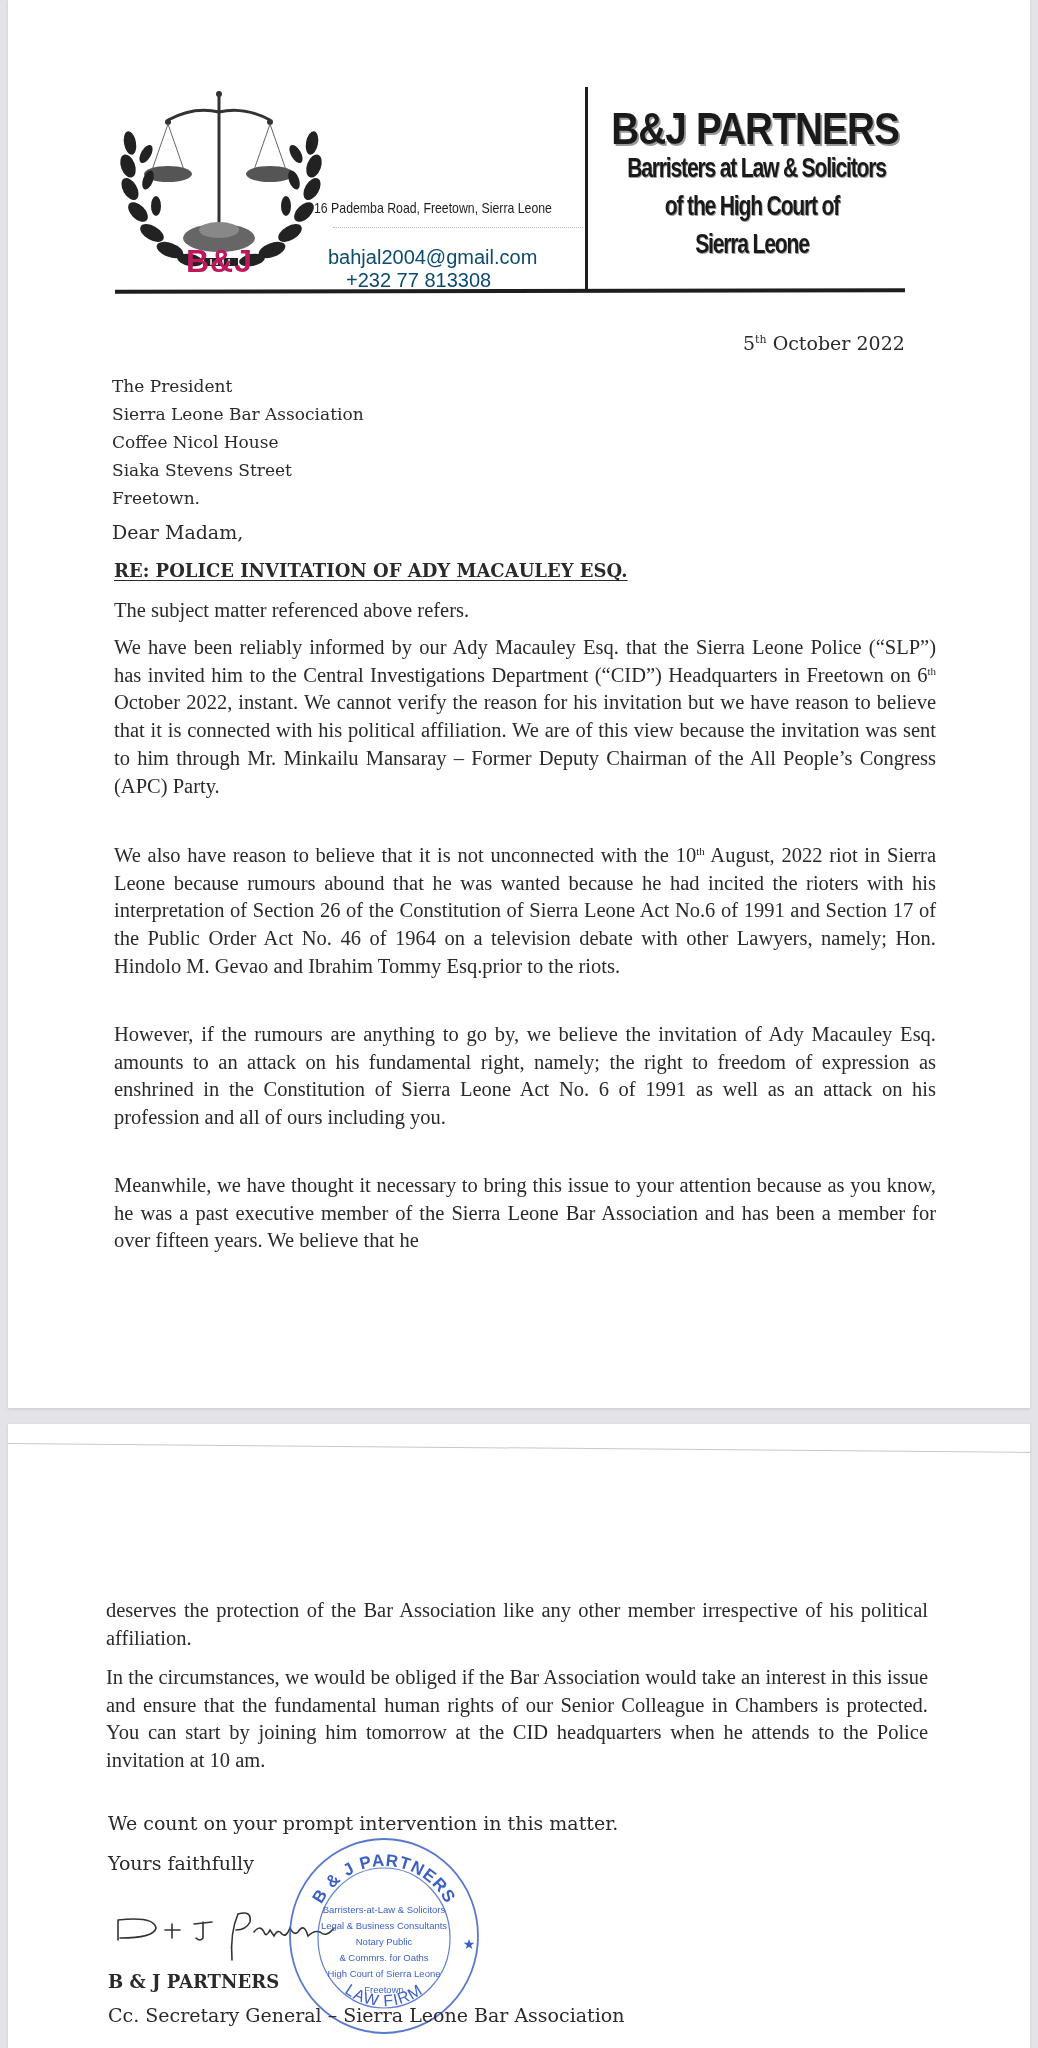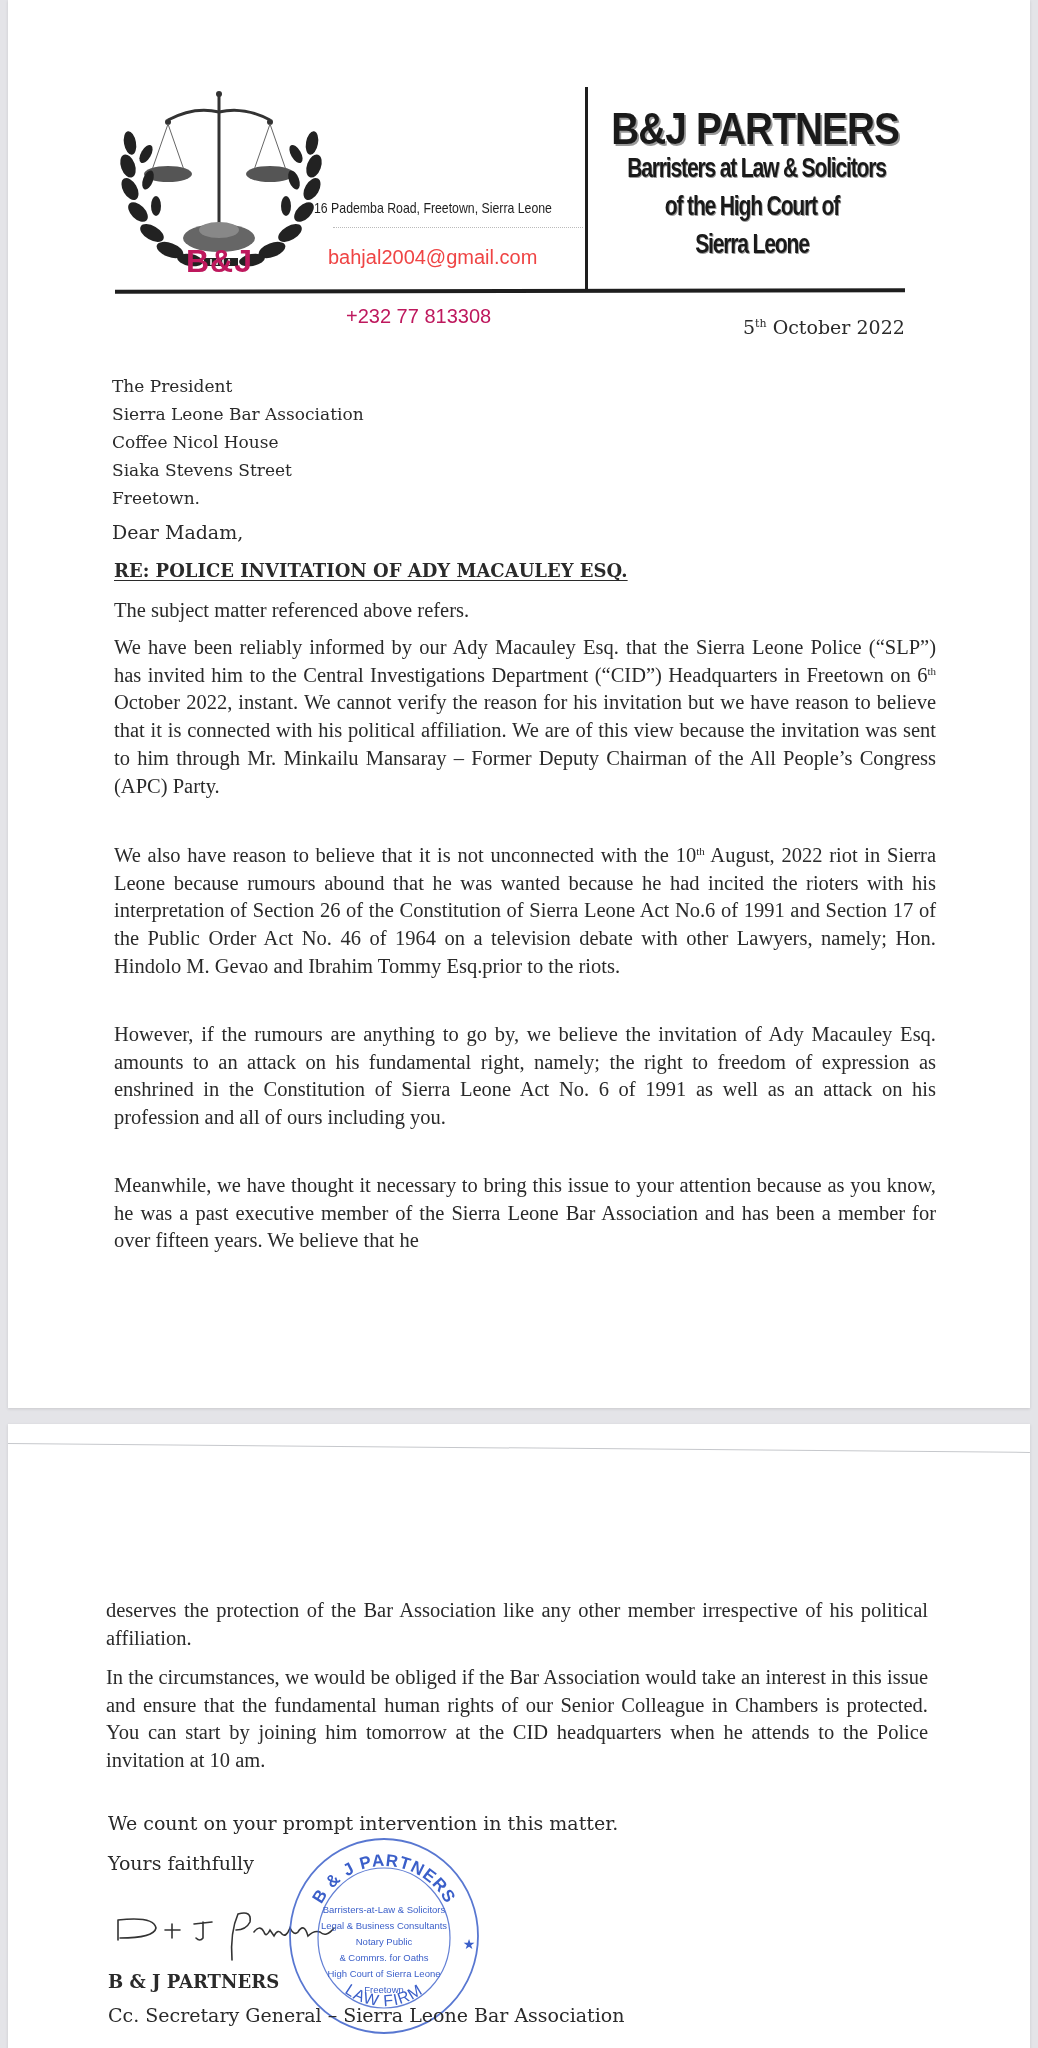"bahjal2004@gmail.com" .email { color: #ef4444 -> #0c4a6e }
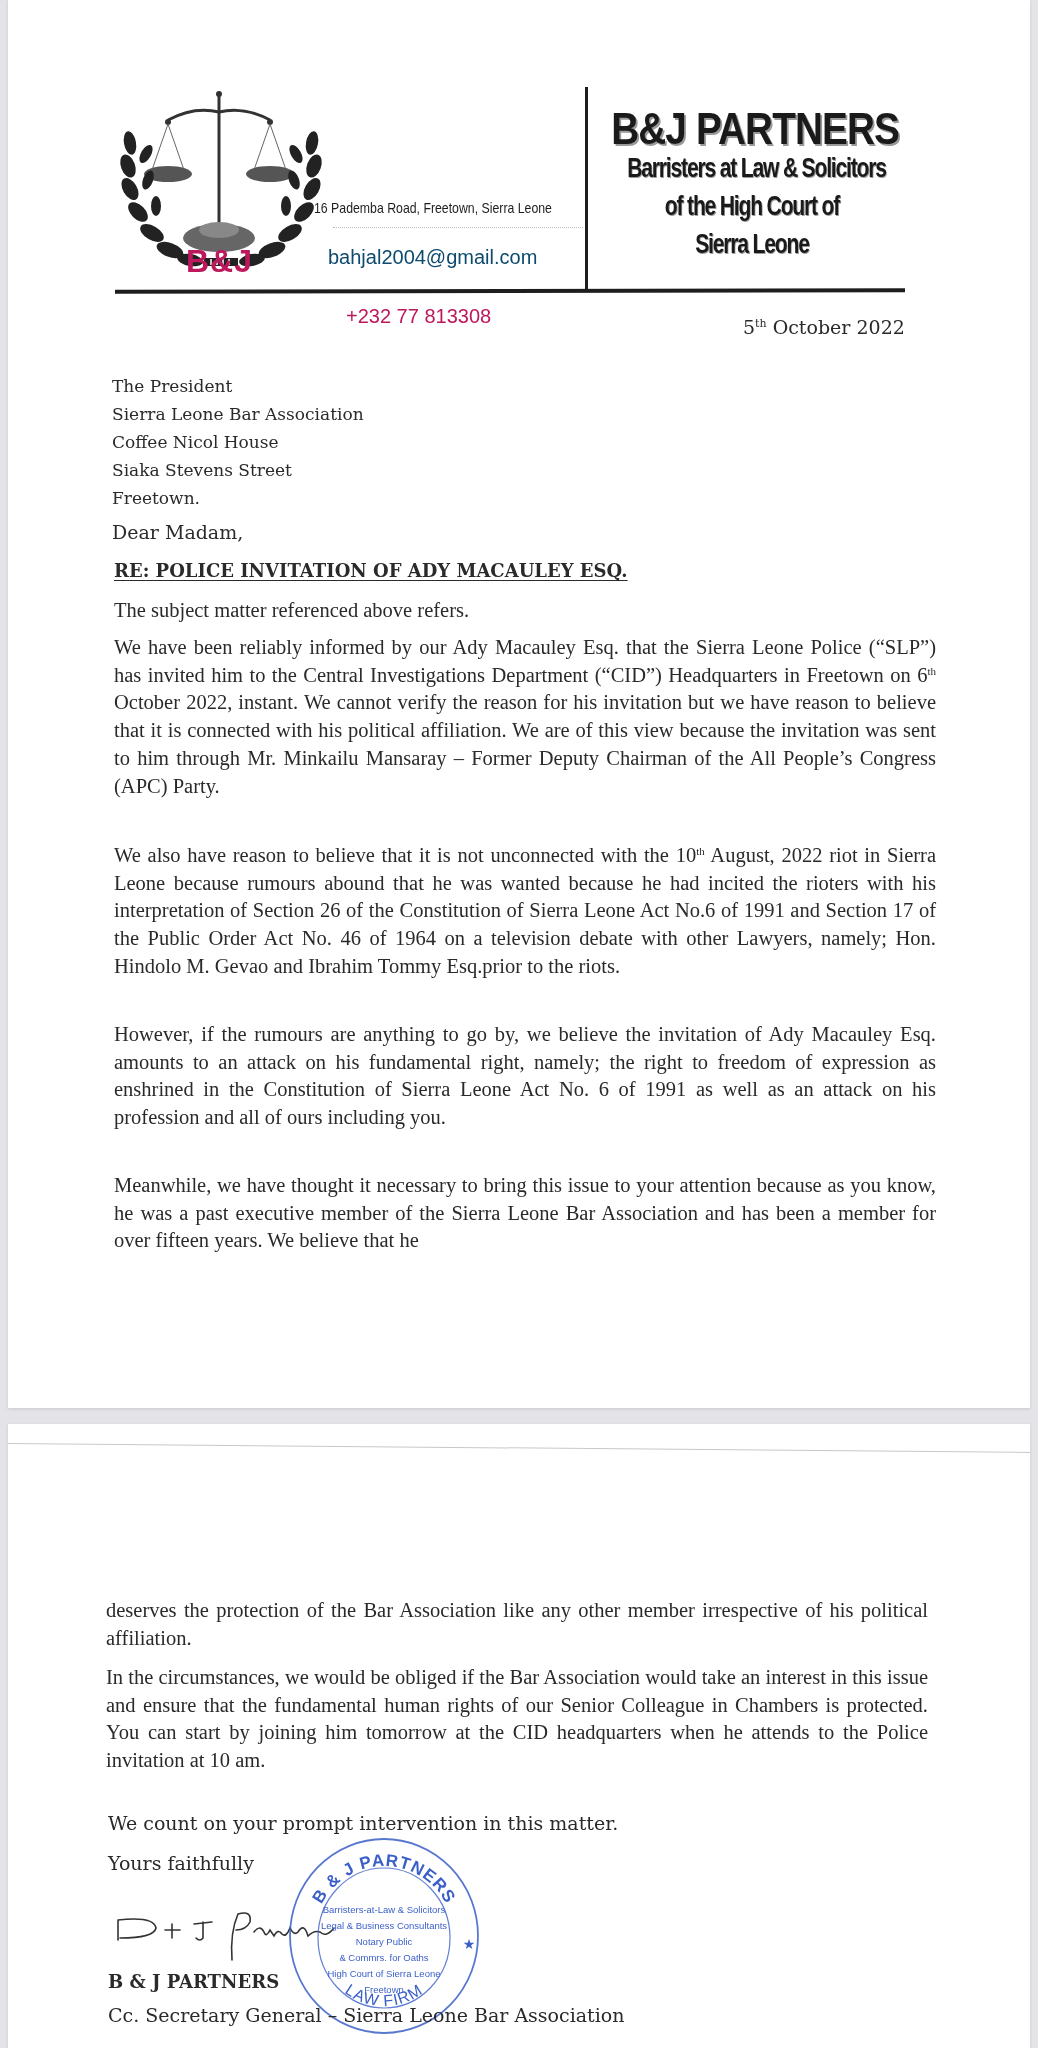"+232 77 813308" .phone { color: #be185d -> #0c4a6e; margin-top: 36px -> none }
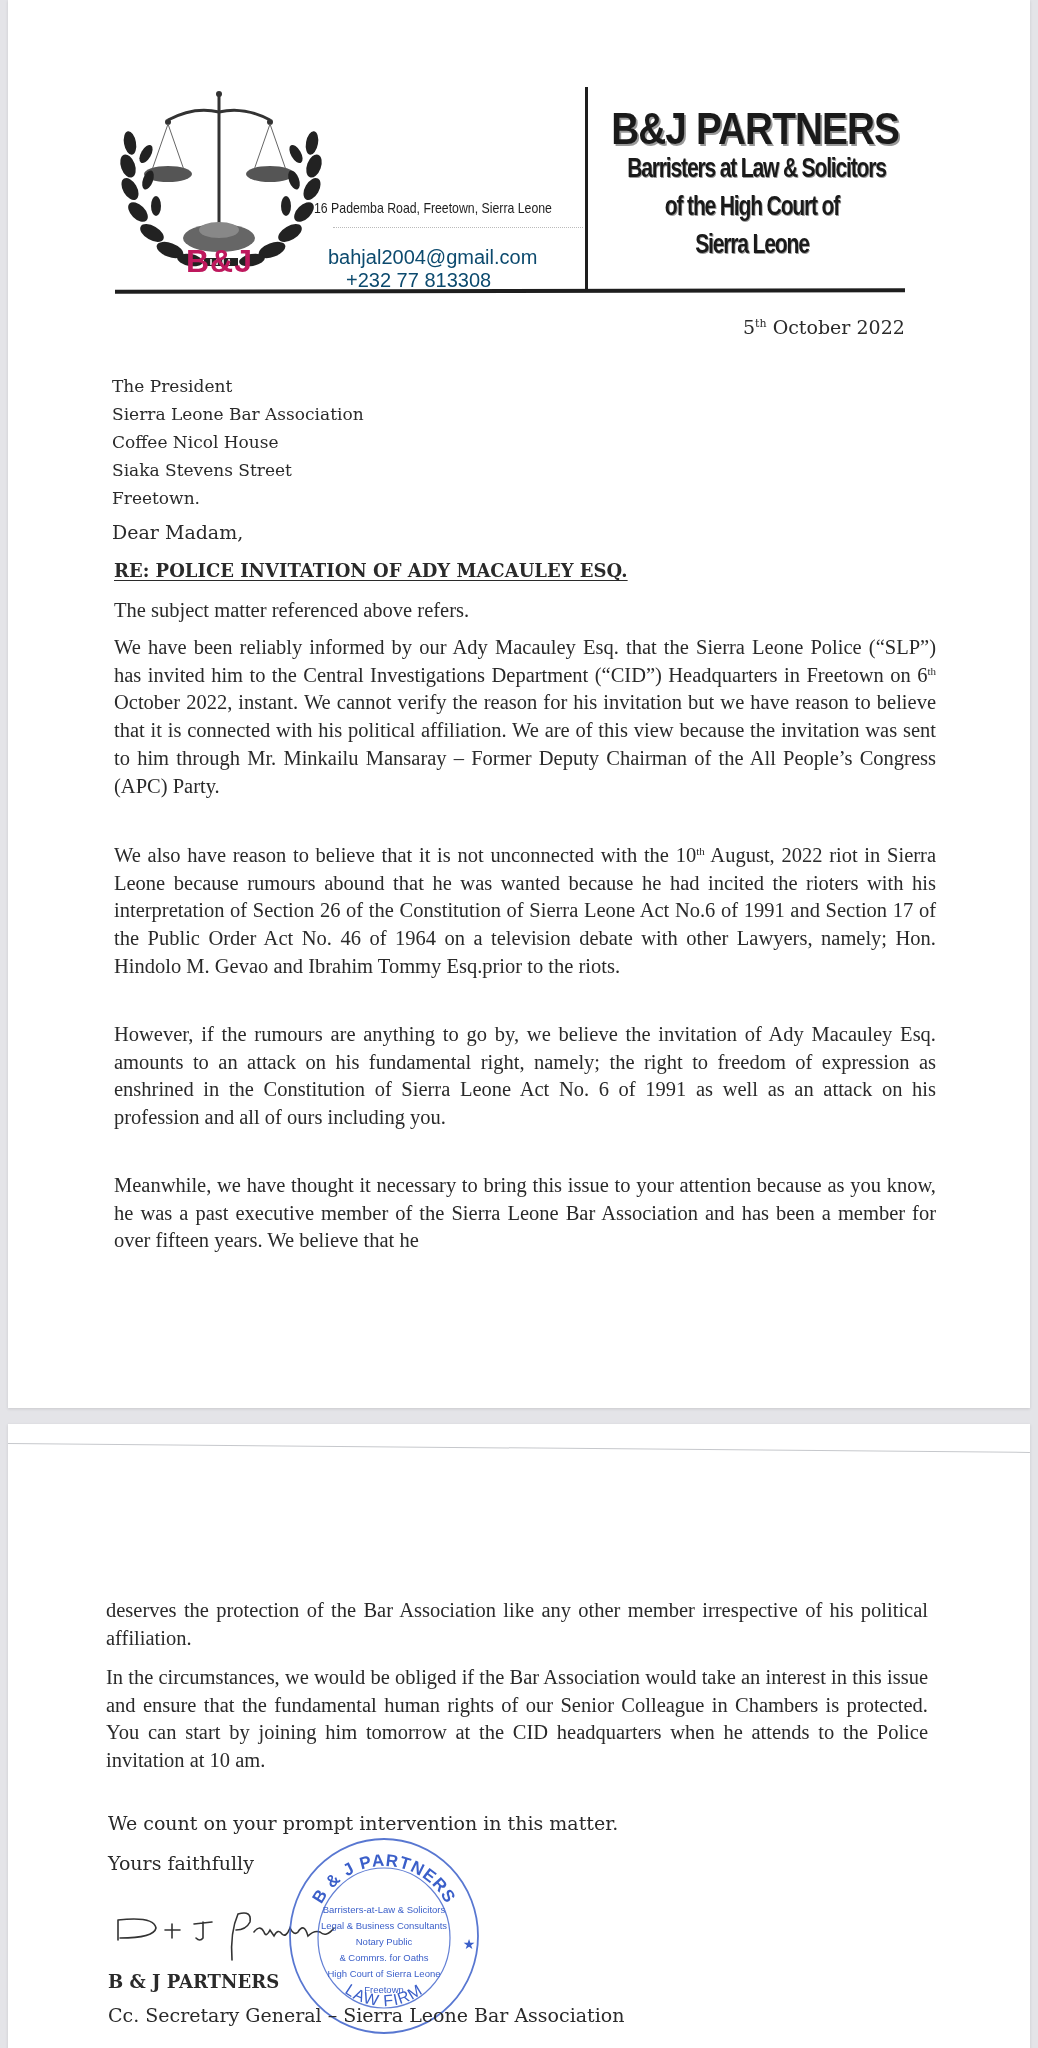"5th October 2022" .date { top: 316px -> 332px }
